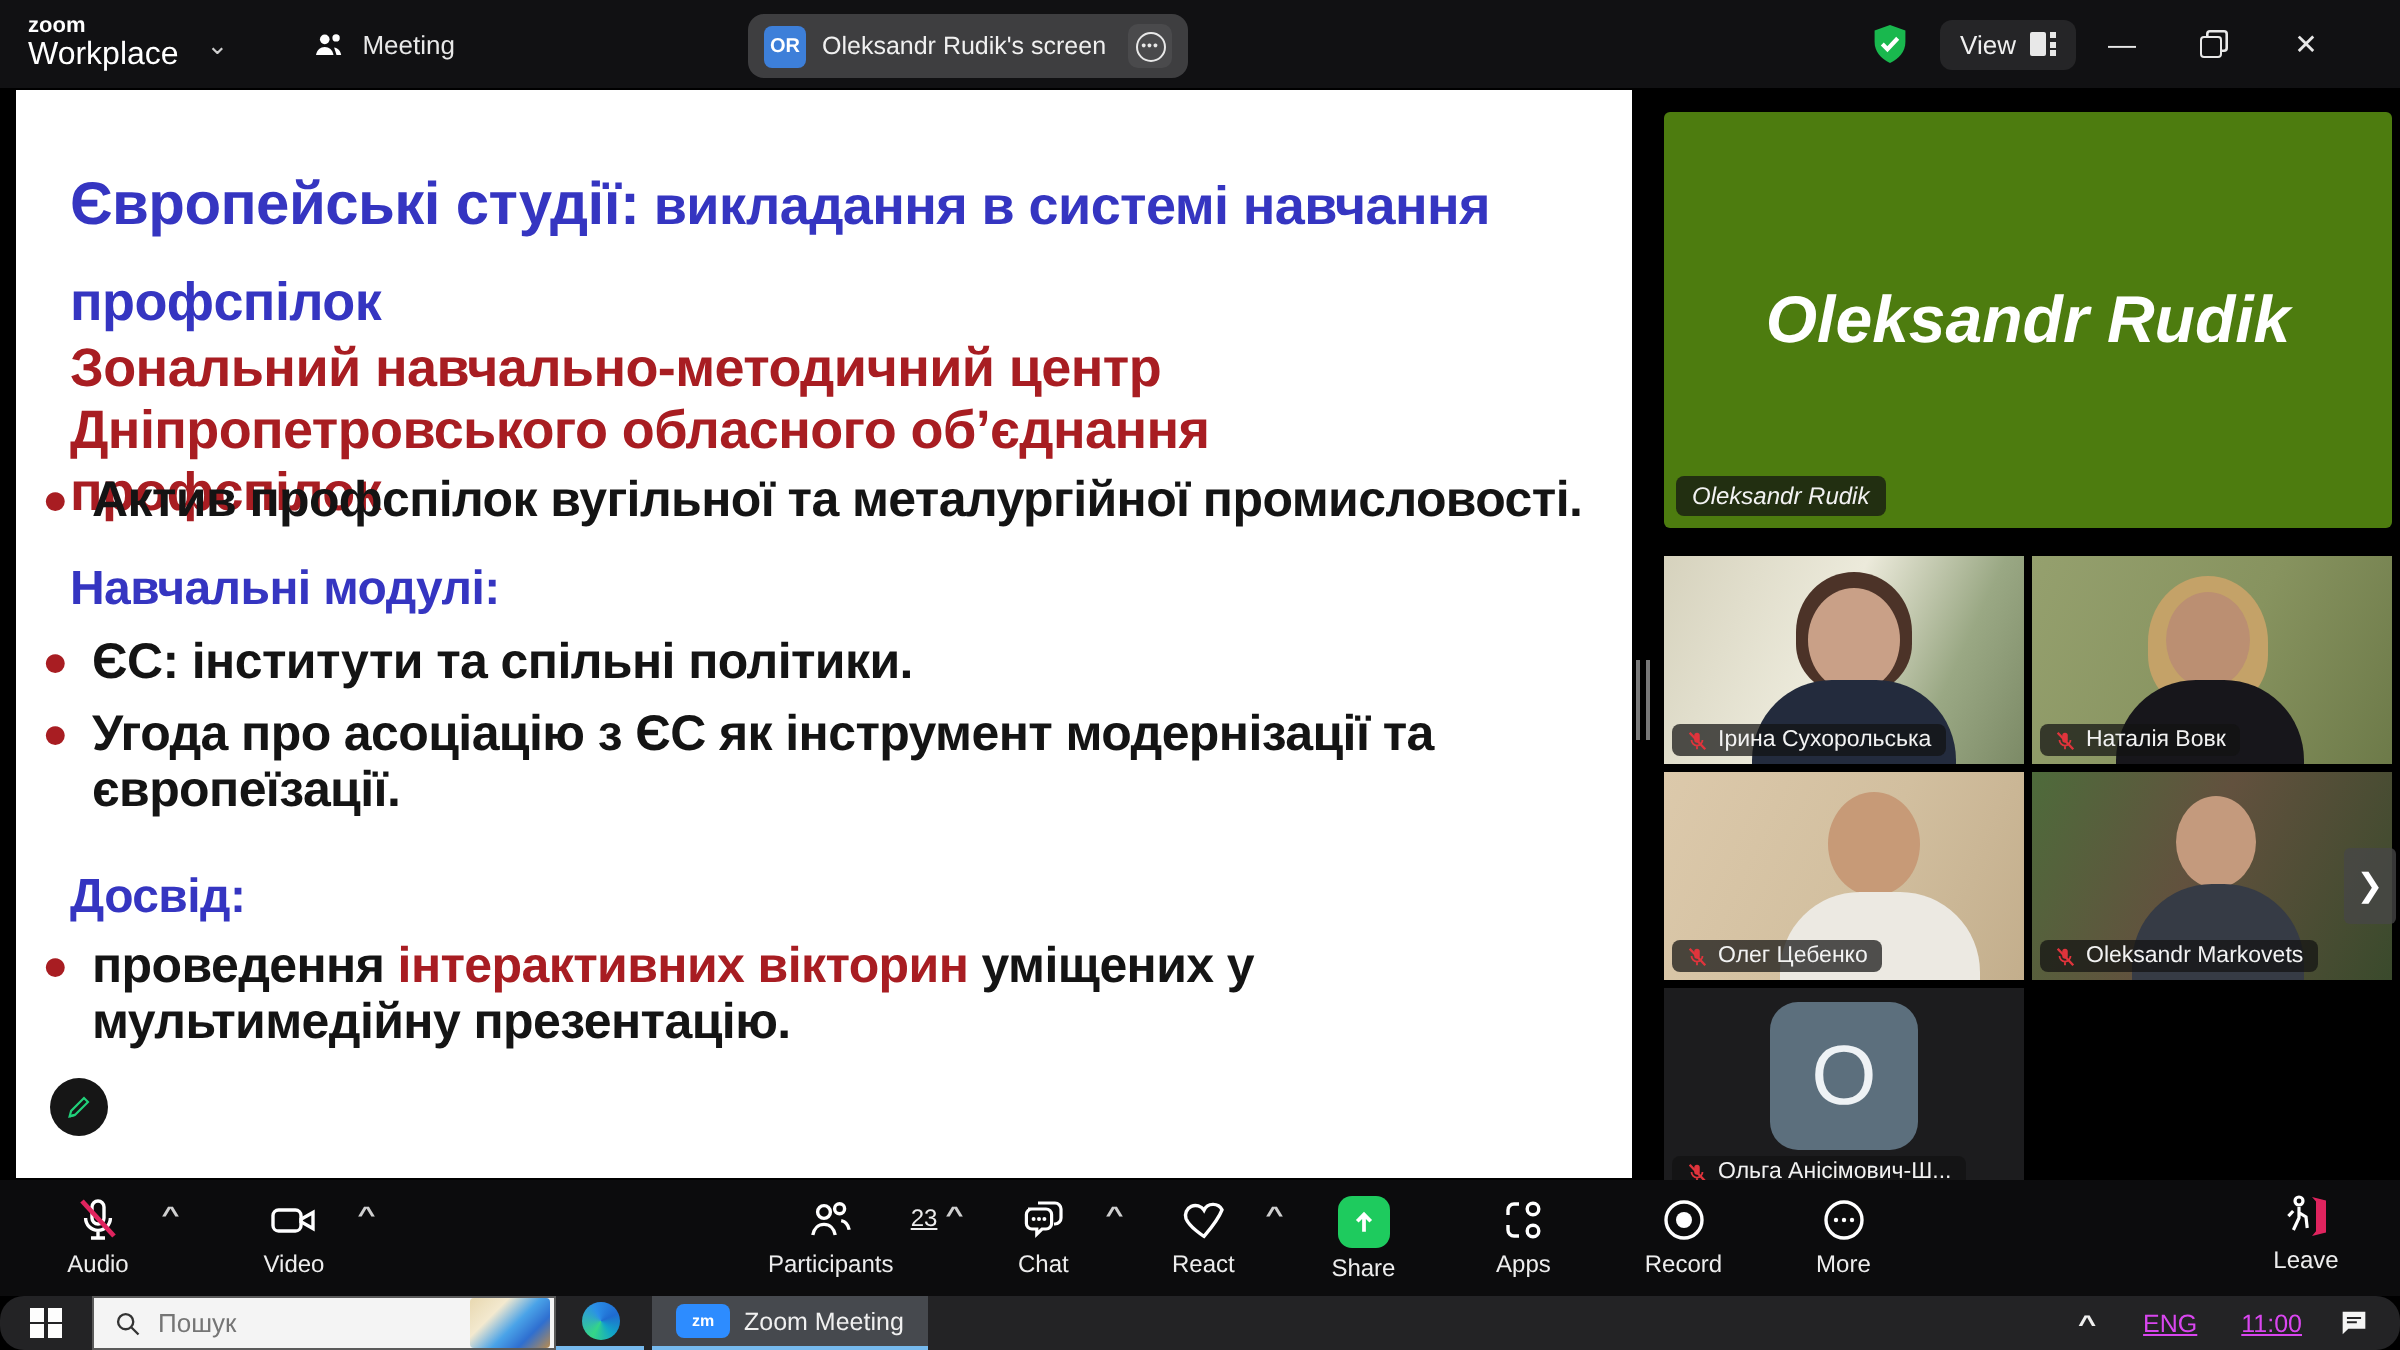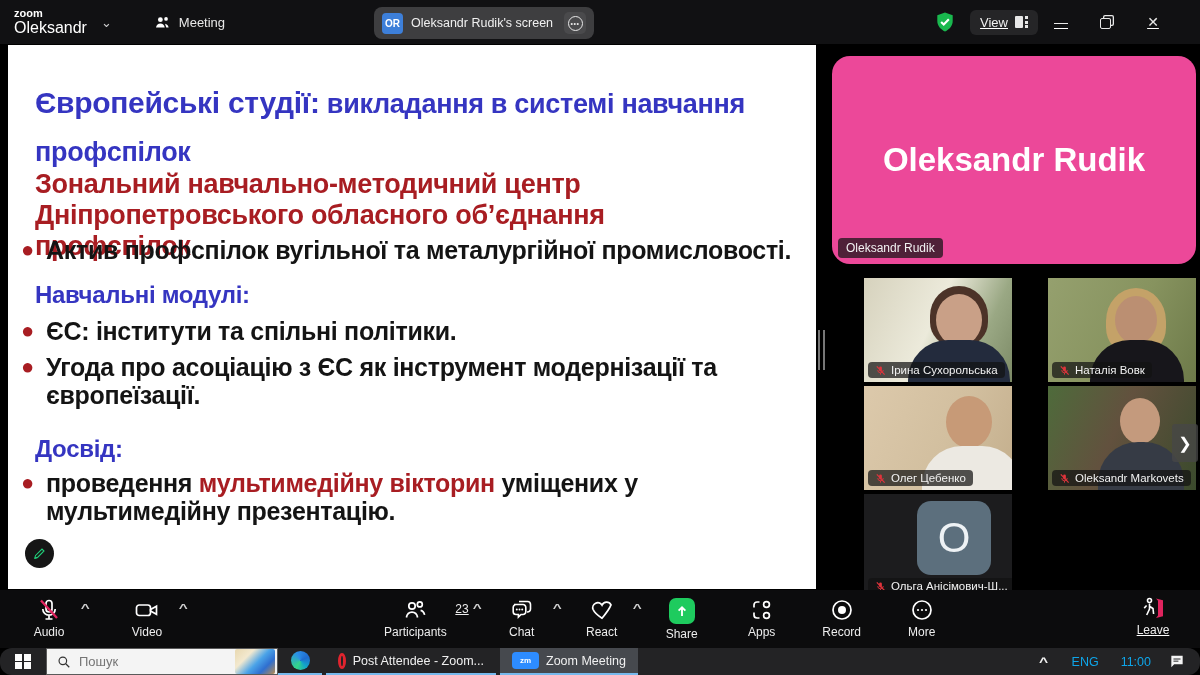"Oleksandr" span.brand-workplace { text: Oleksandr -> Workplace }
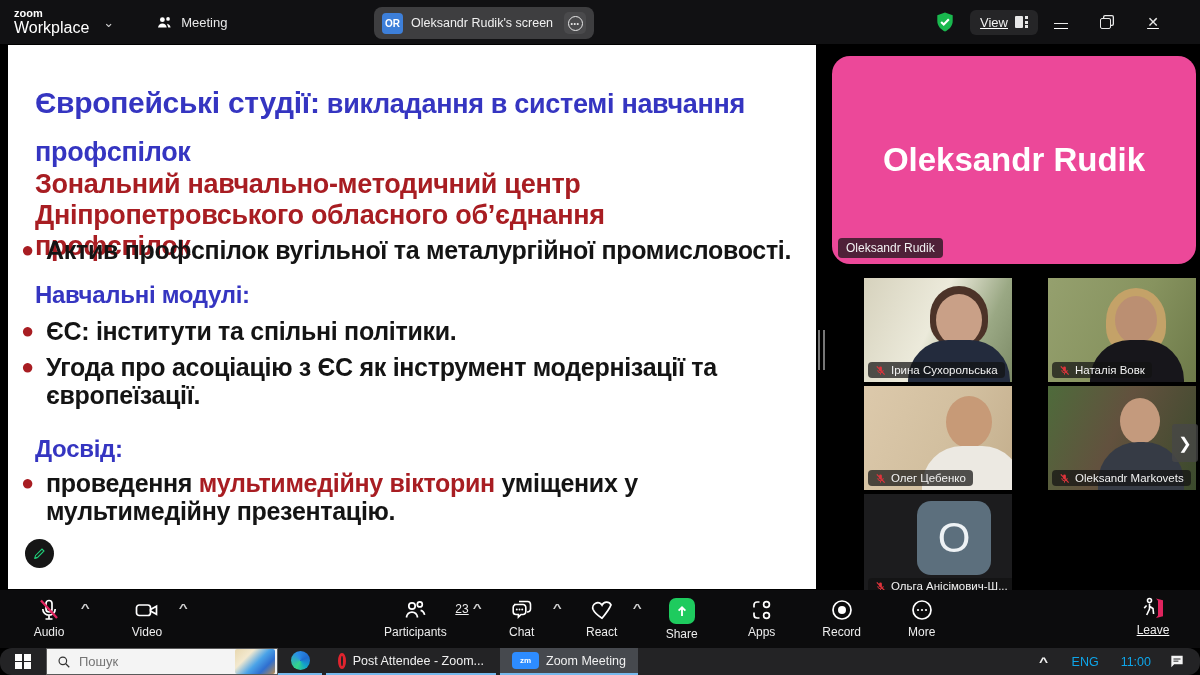"View" .tb-right { text-decoration: underline -> none }
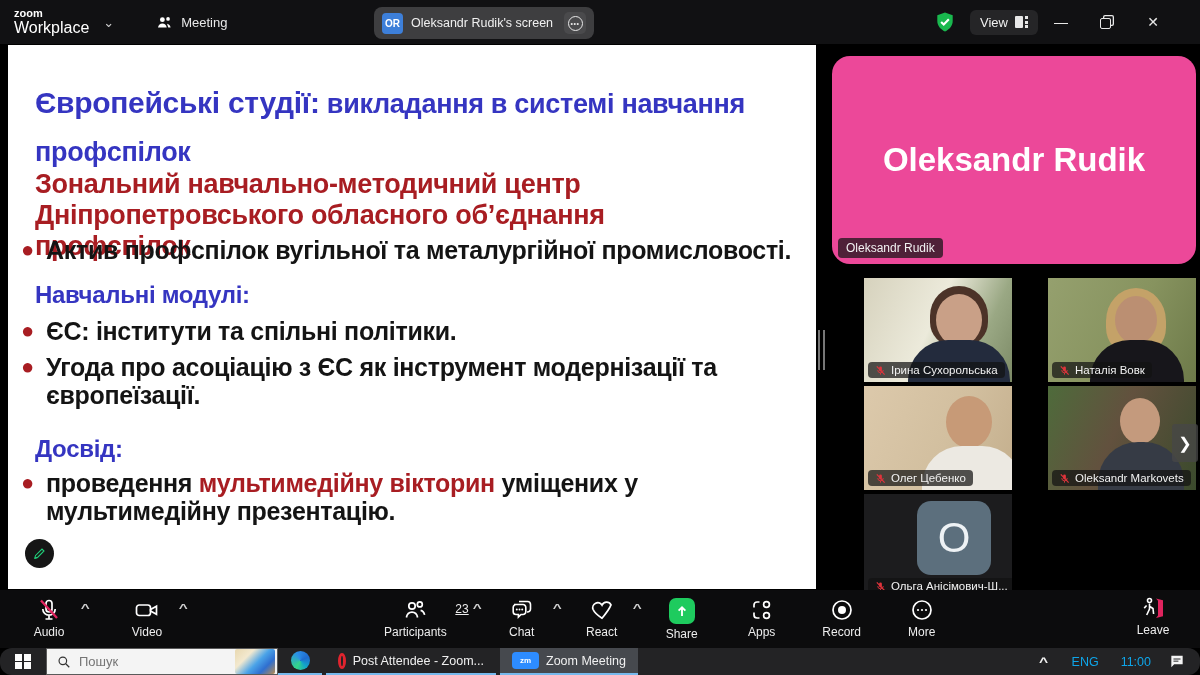"Oleksandr Rudik" .speaker { background: #ec4899 -> #4d7c0f; border-radius: 18px -> 3px; font-style: none -> italic }
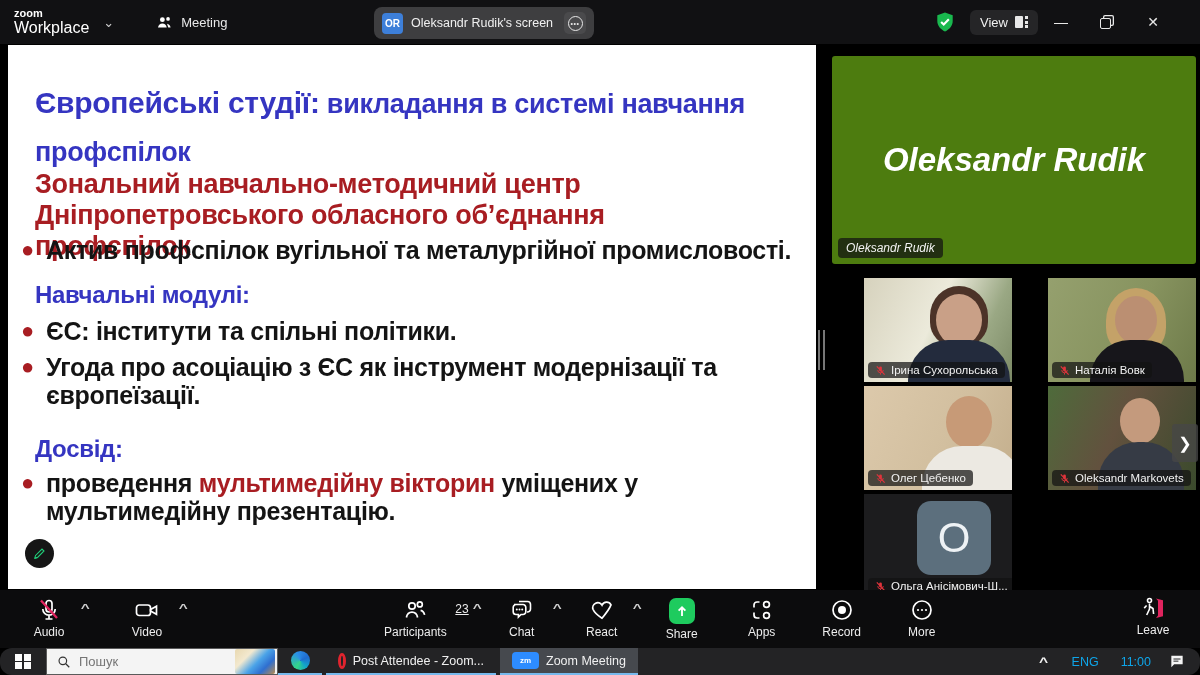"Ірина Сухорольська" .tile { margin-left: 32px -> none }
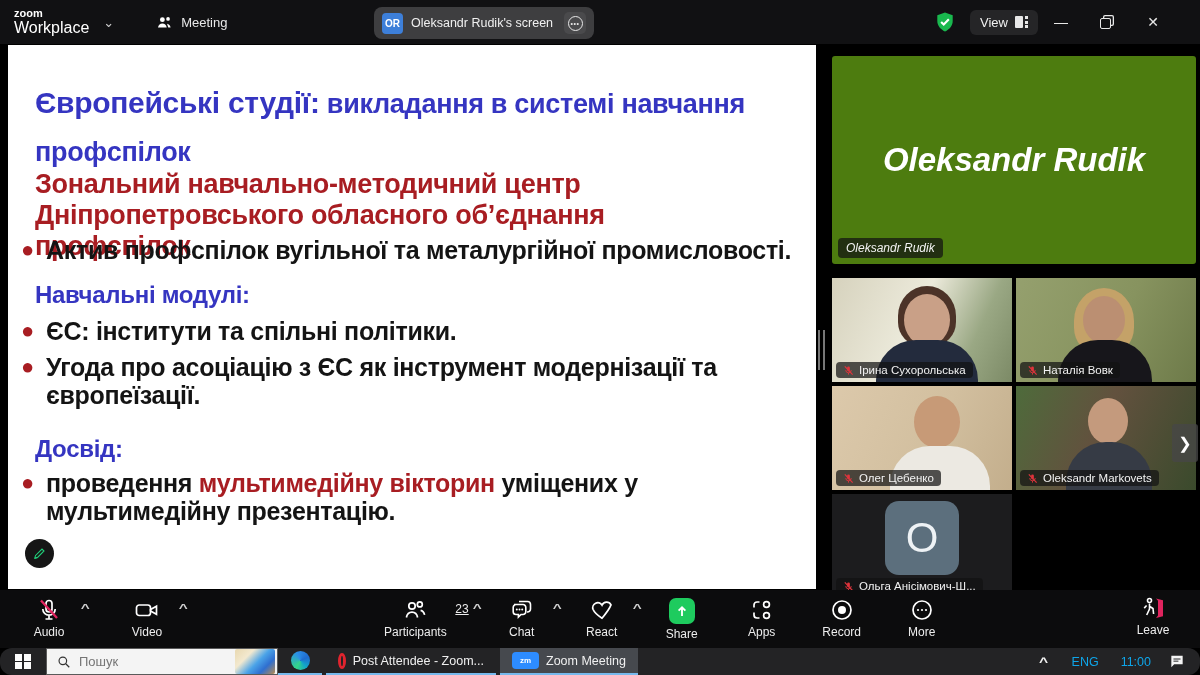"мультимедійну вікторин" span.red-run { text: мультимедійну -> інтерактивних }
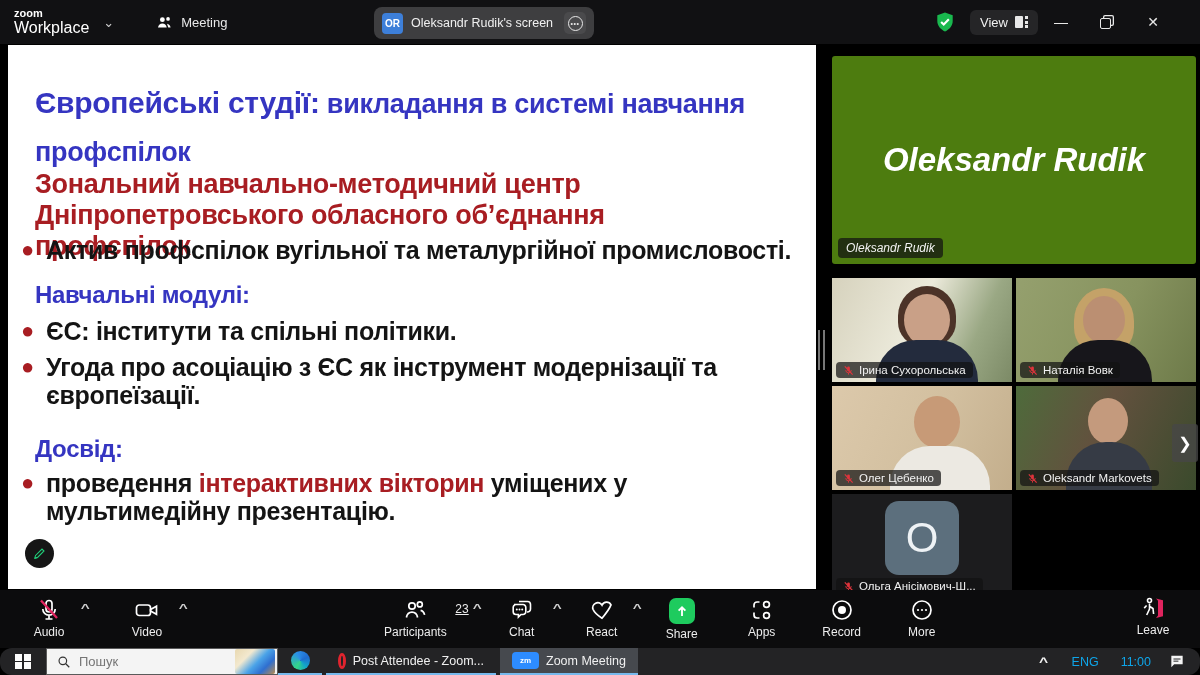"Post Attendee - Zoom..." div.tb-win { html: <div> <span></span> <span>Post Attendee - Zoom...</span> </div> -> none }
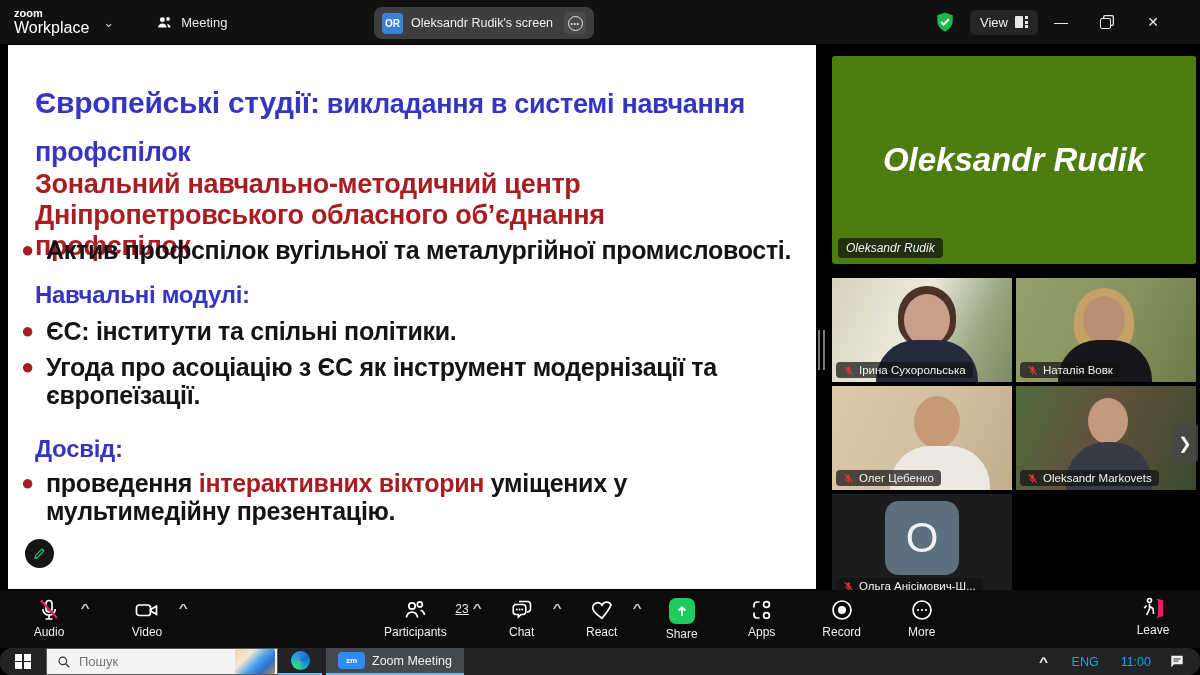"ENG" .tray-item { color: #0ea5e9 -> #d946ef; text-decoration: none -> underline }
